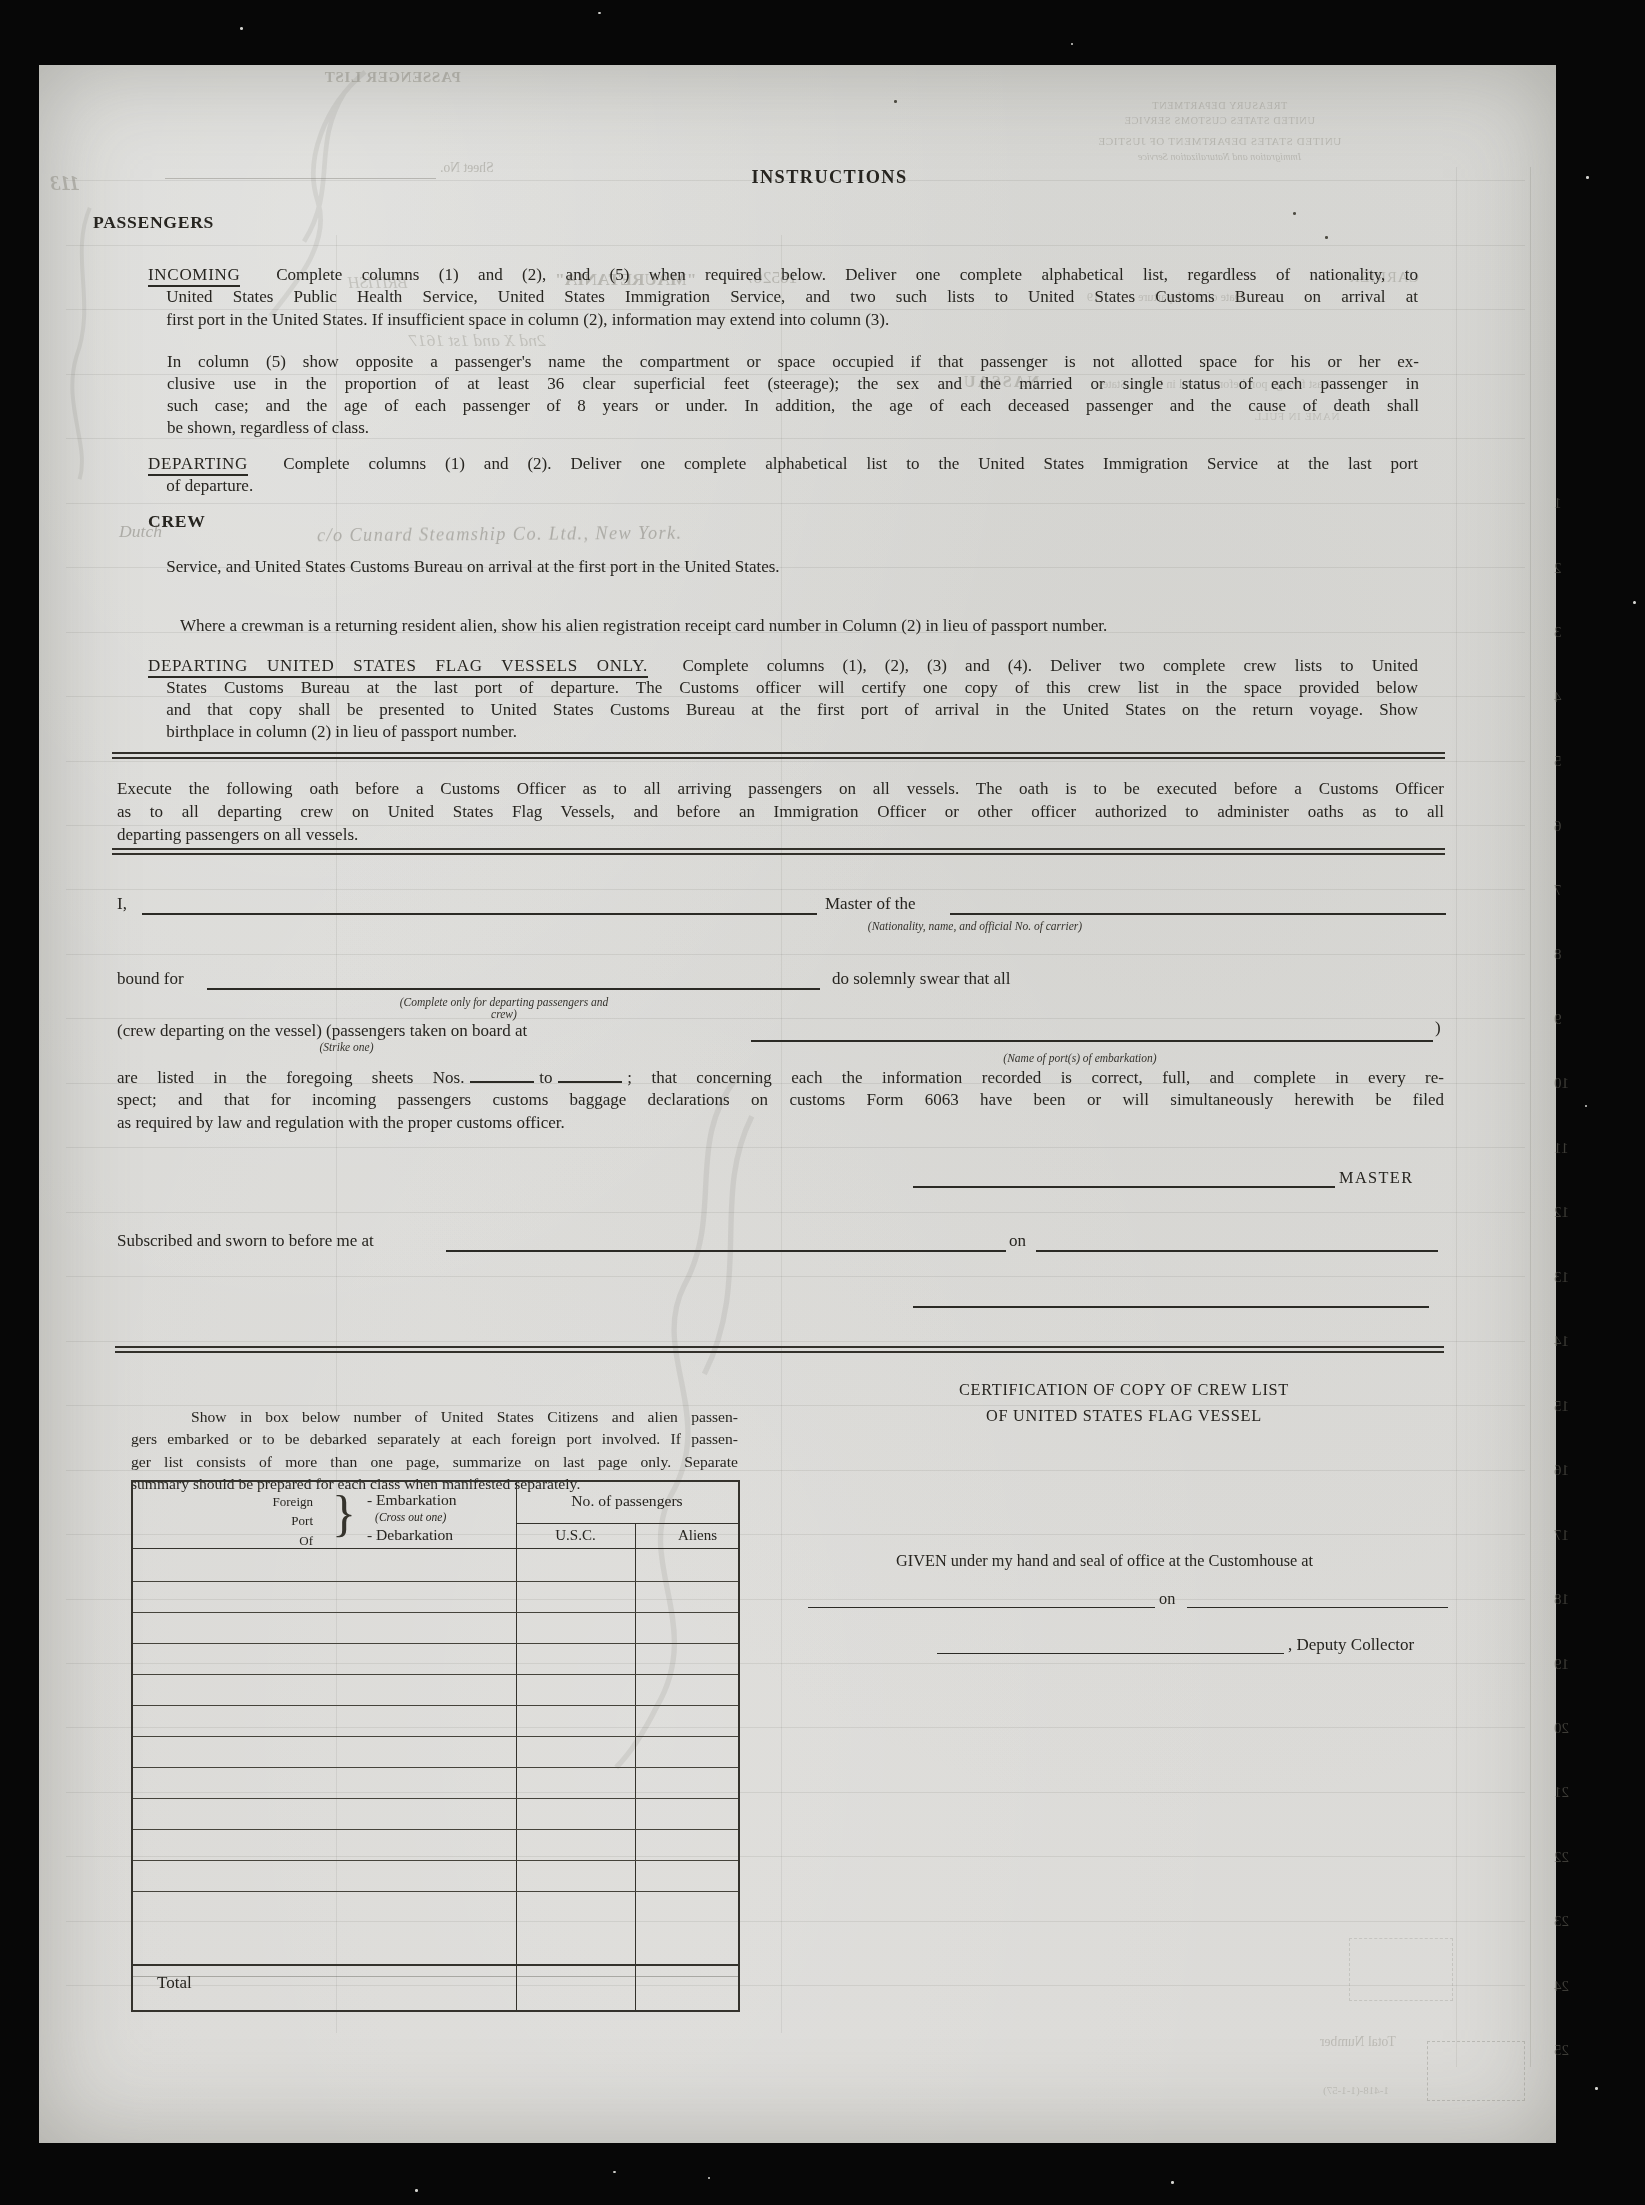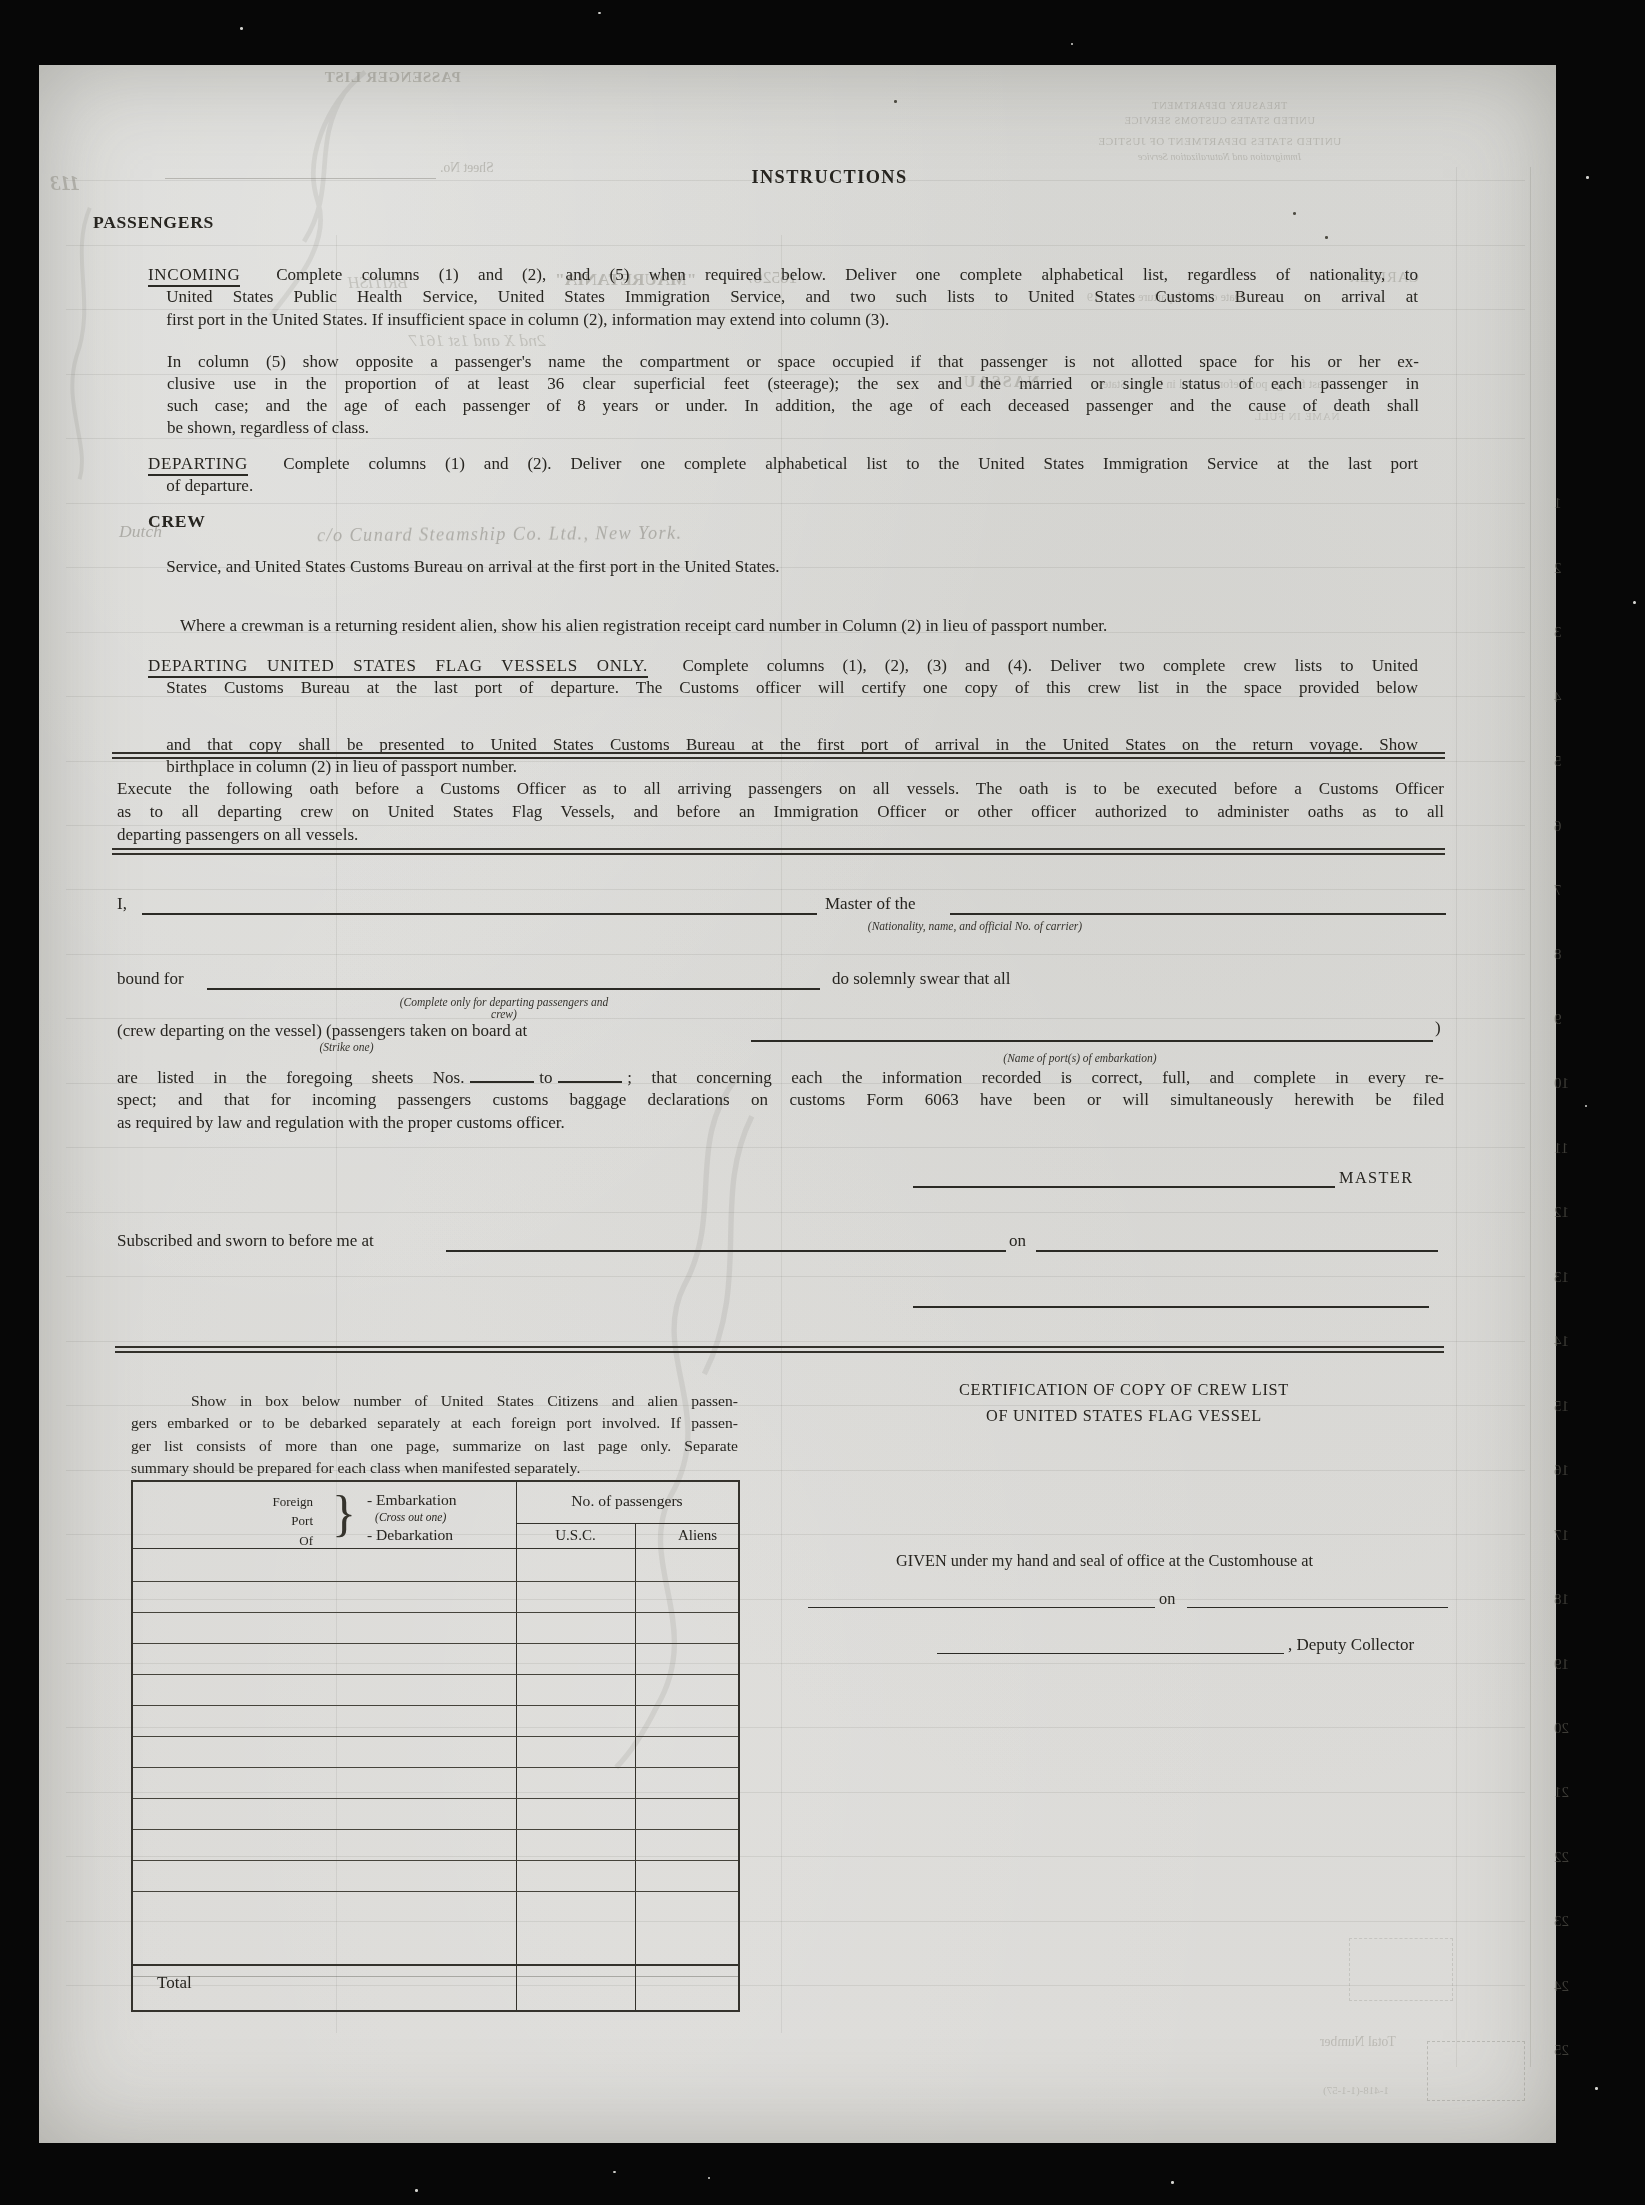"and that copy shall be" div.jline { margin-top: 35px -> none }
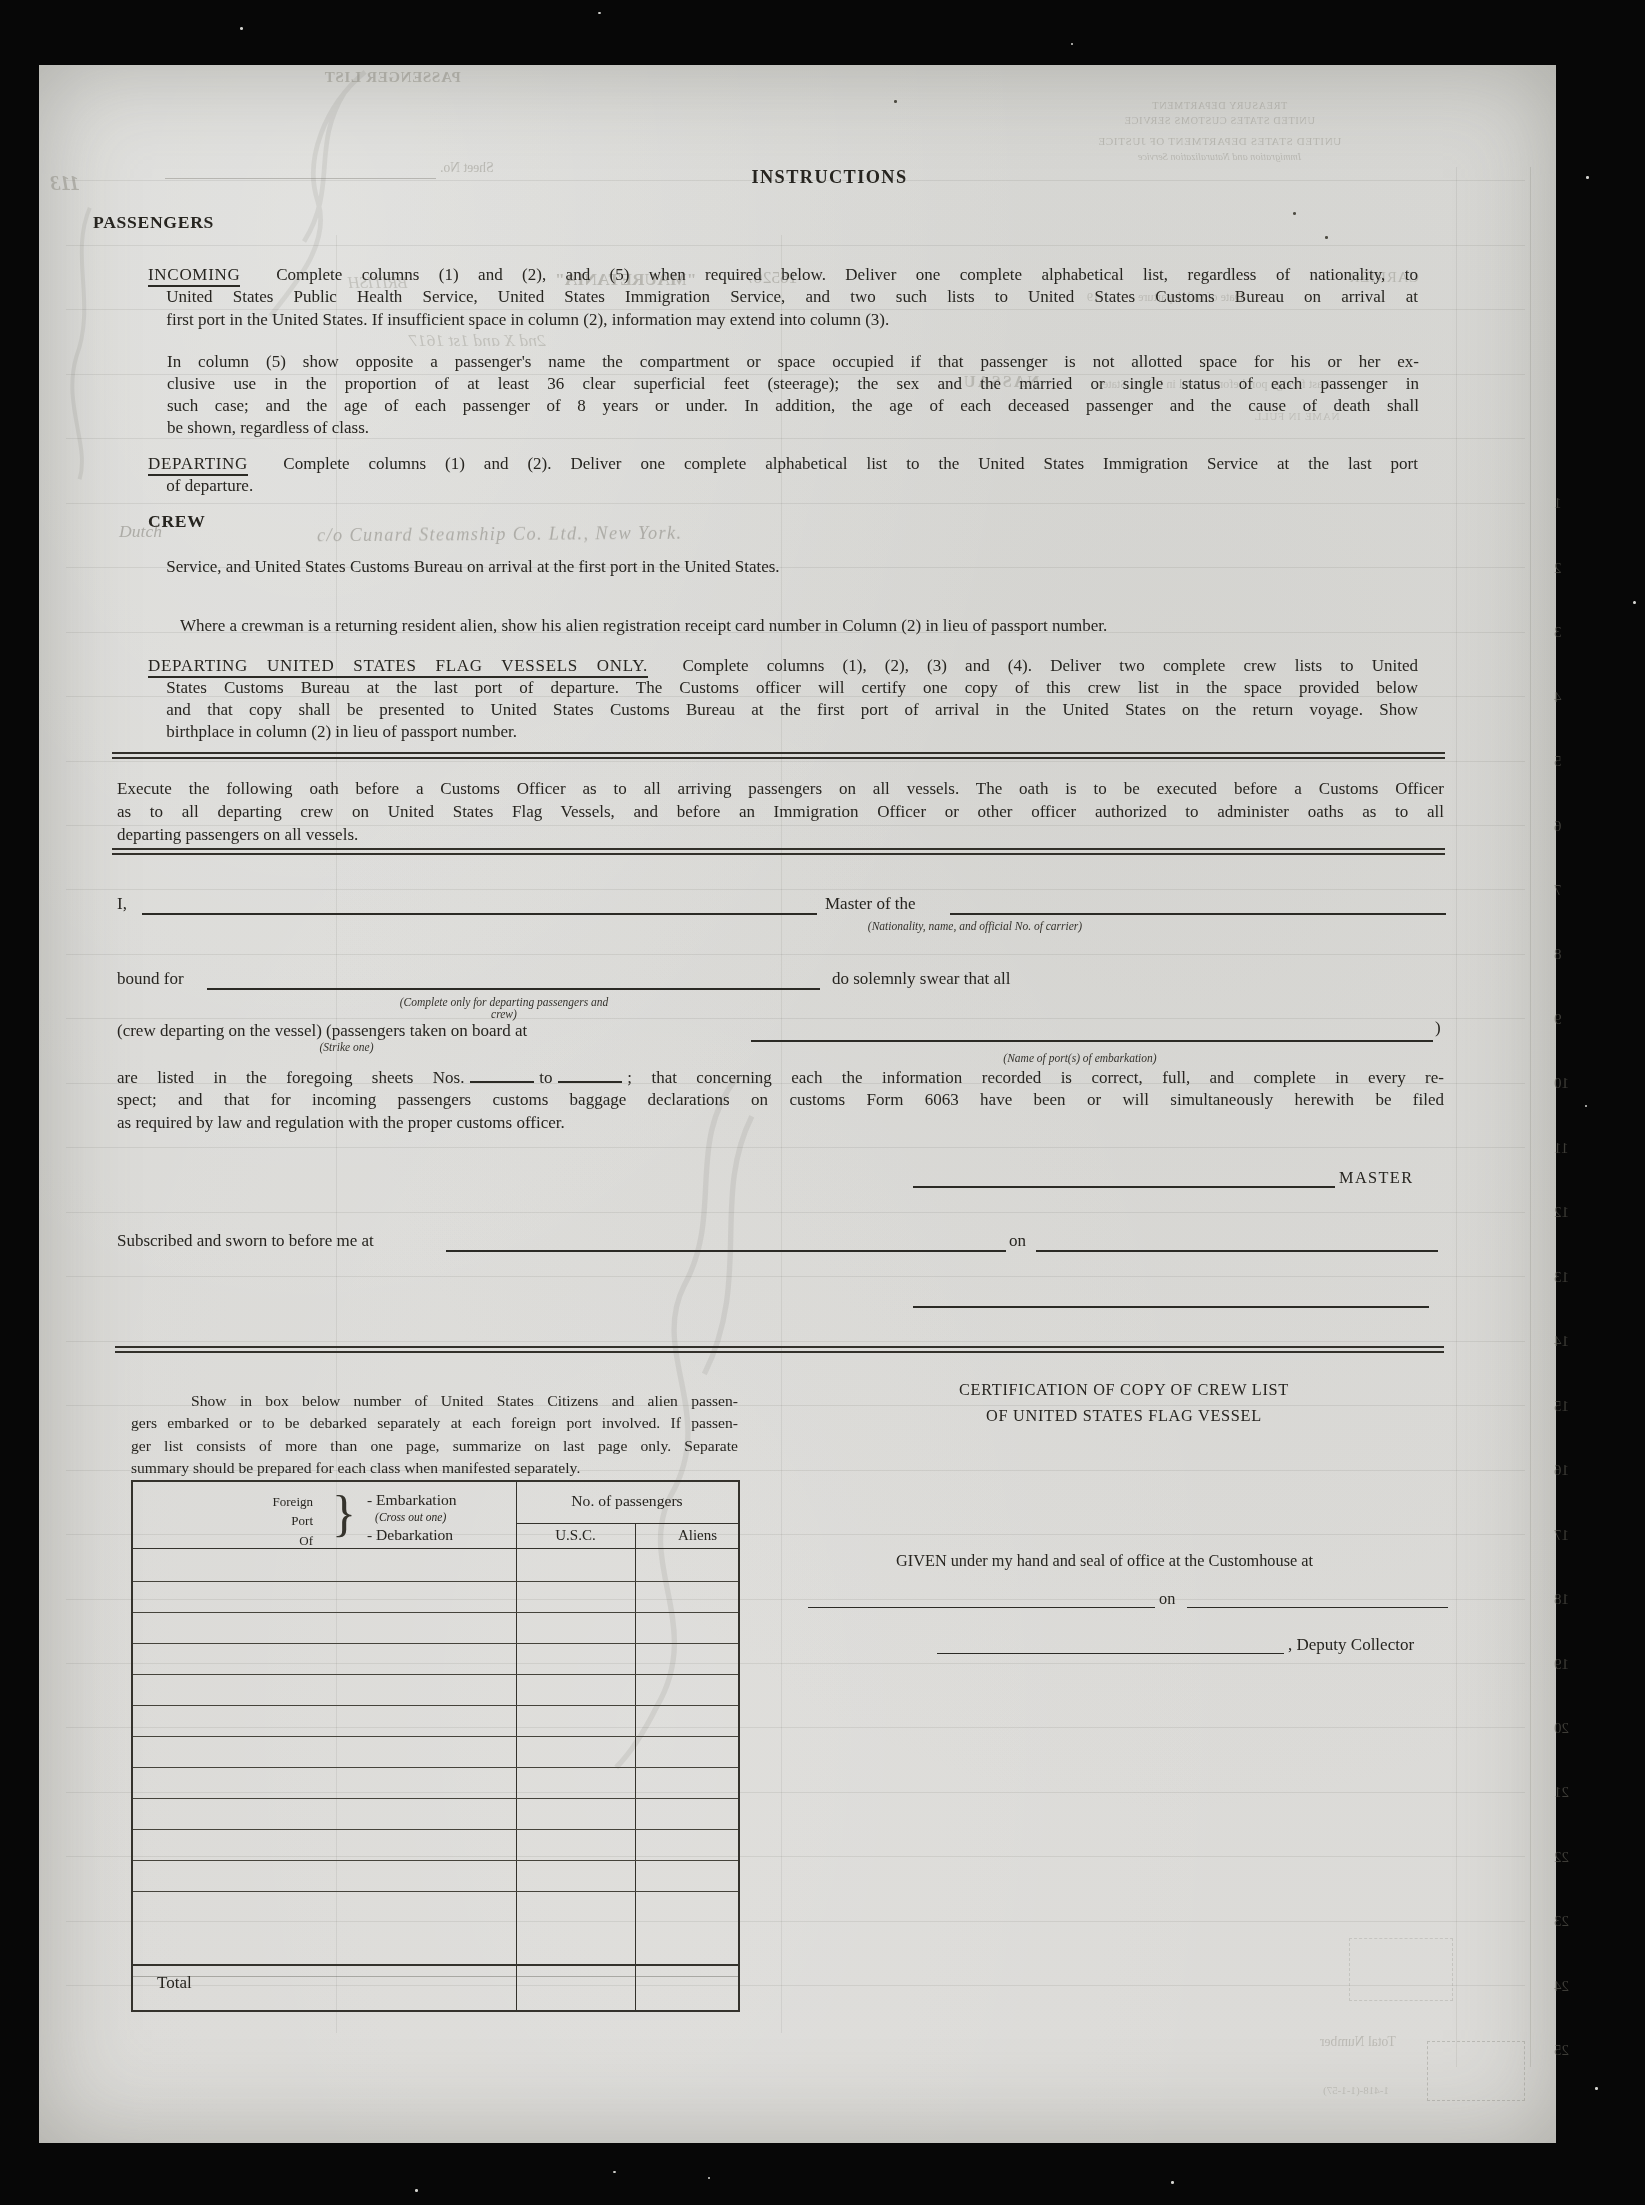"Show in box below number" div.jline { margin-top: none -> 16px }
